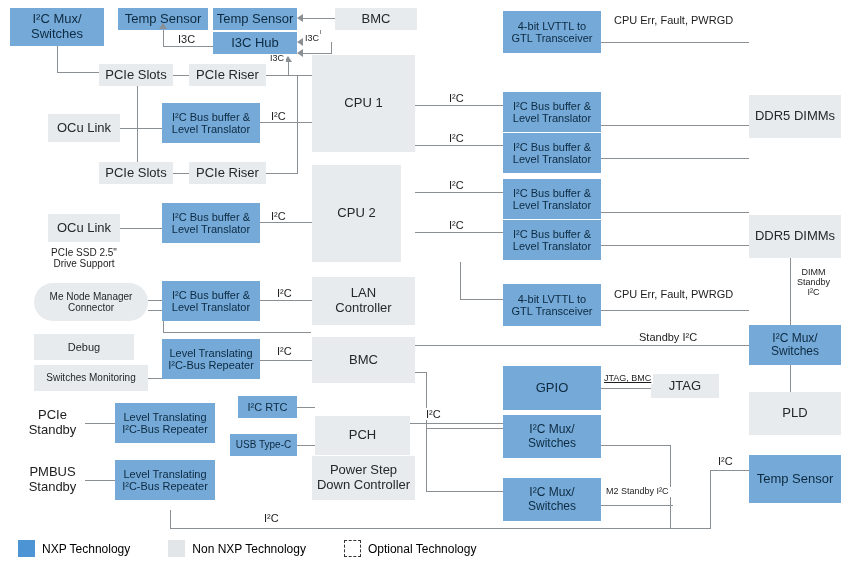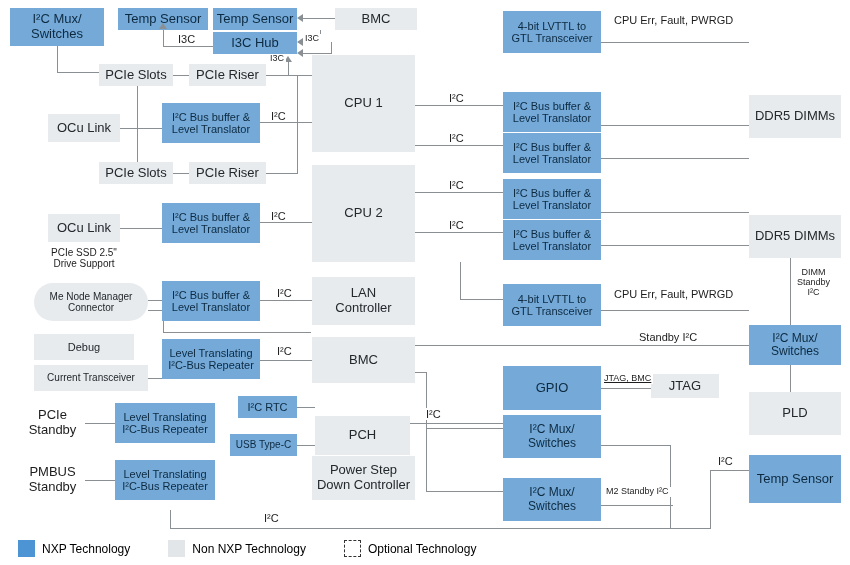"CPU 2" div.blk { width: 103px -> 89px }
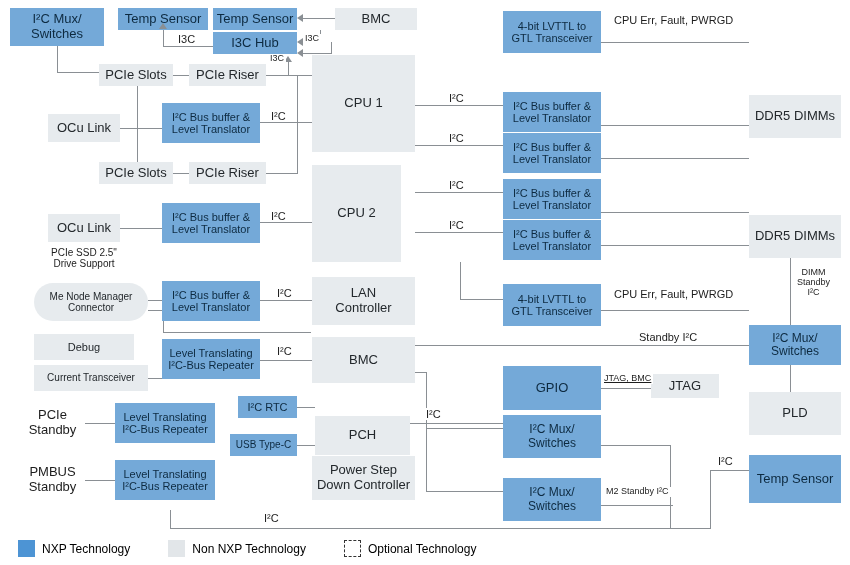"Current Transceiver" div.blk { text: Current Transceiver -> Switches Monitoring }
